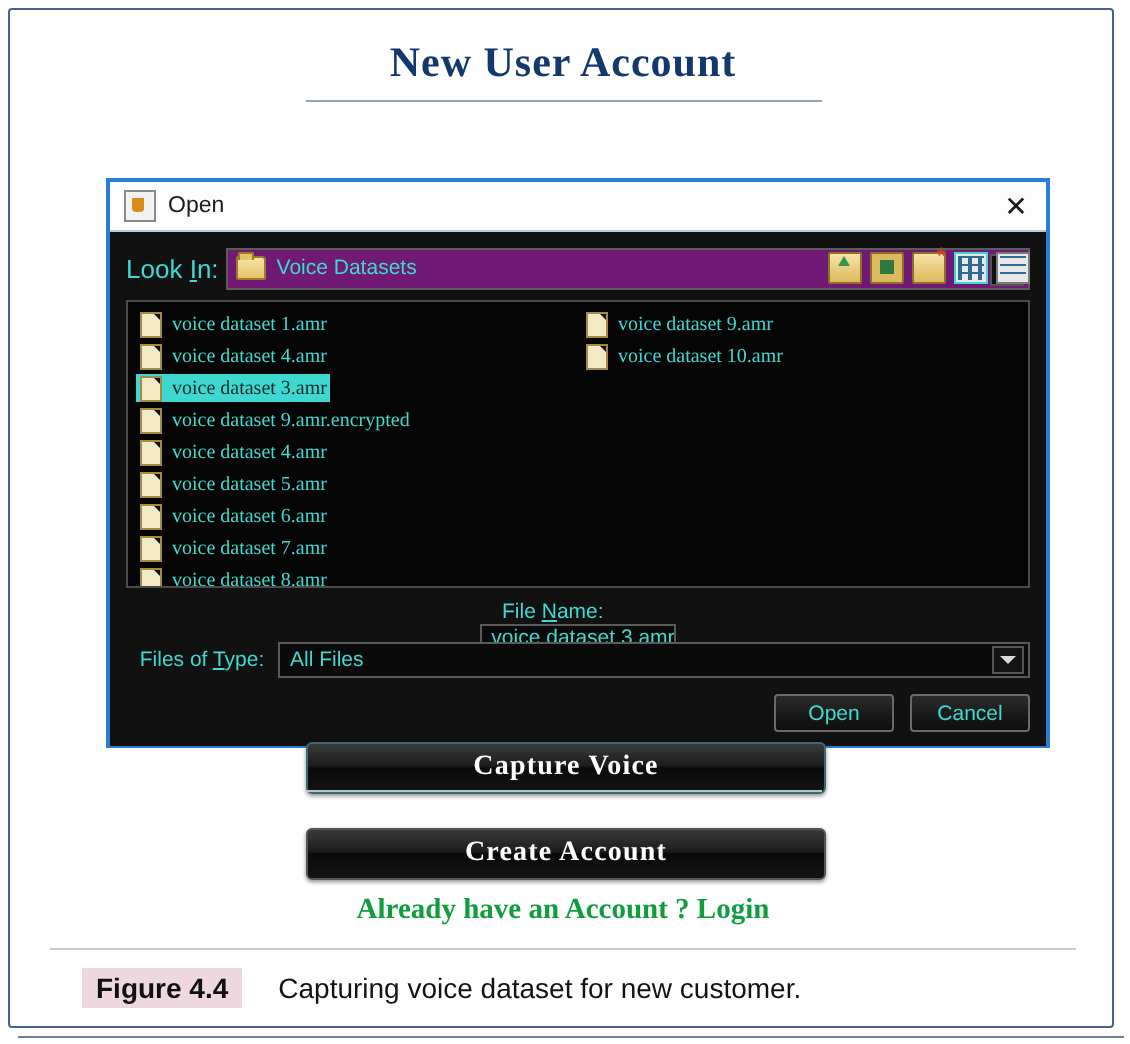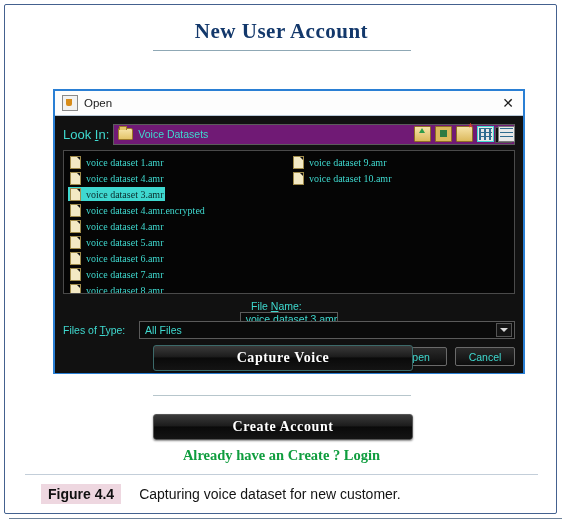"voice dataset 4.amr.encrypted" span.file-name { text: 4.amr.encrypted -> 9.amr.encrypted }
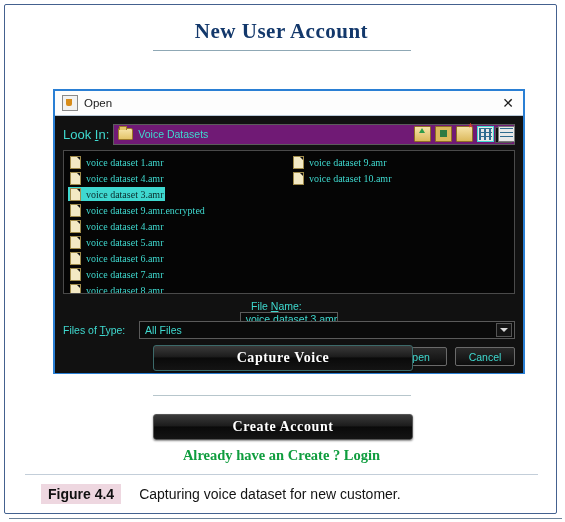"Files of Type:" #filetype-row { text-align: none -> center }
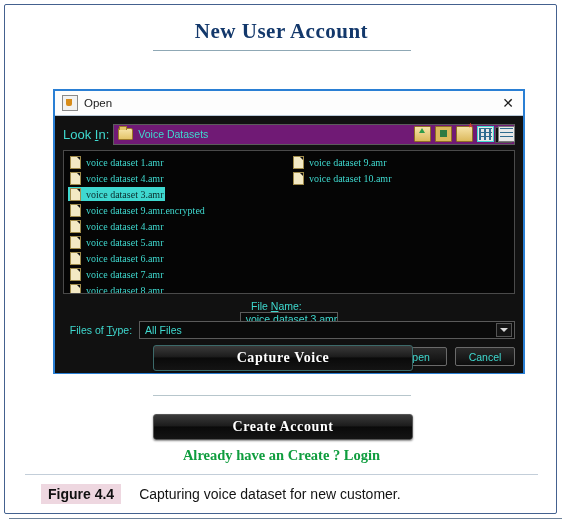"Capture Voice" #capture-voice-button { top: 340px -> 366px }
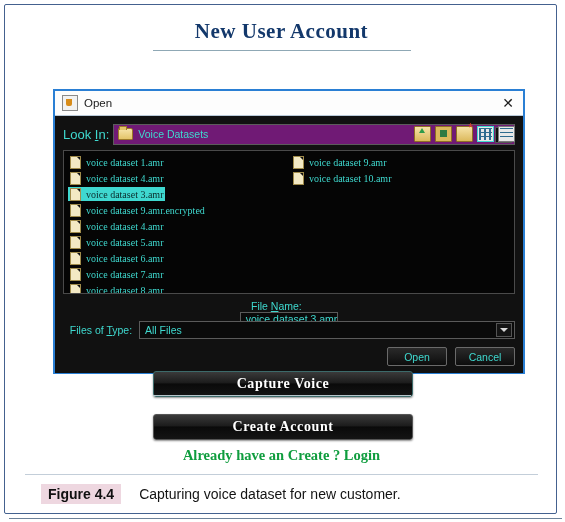"Already have an Create ?" div { text: Create -> Account }
